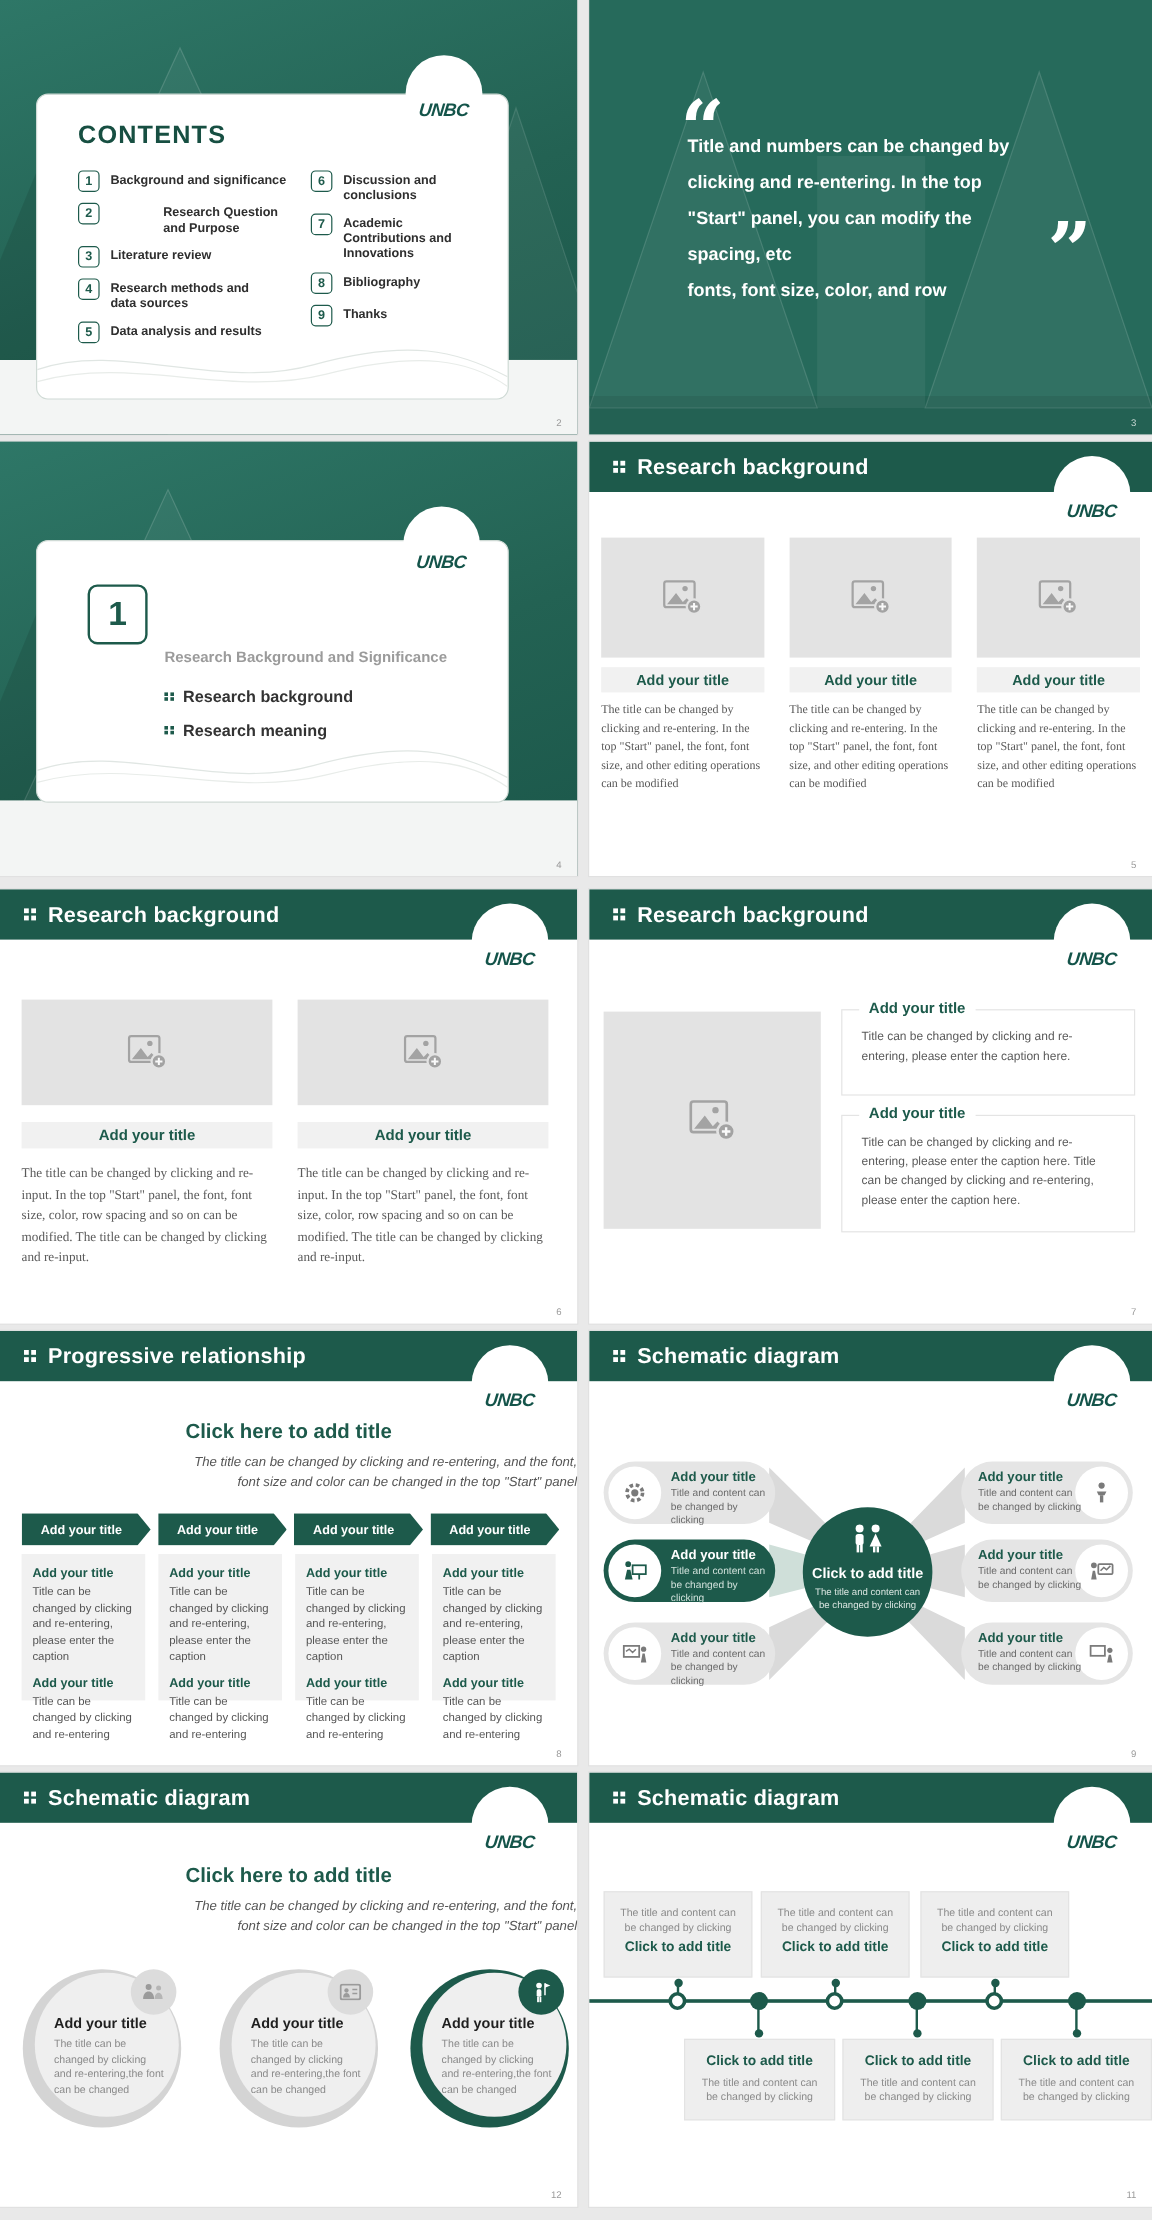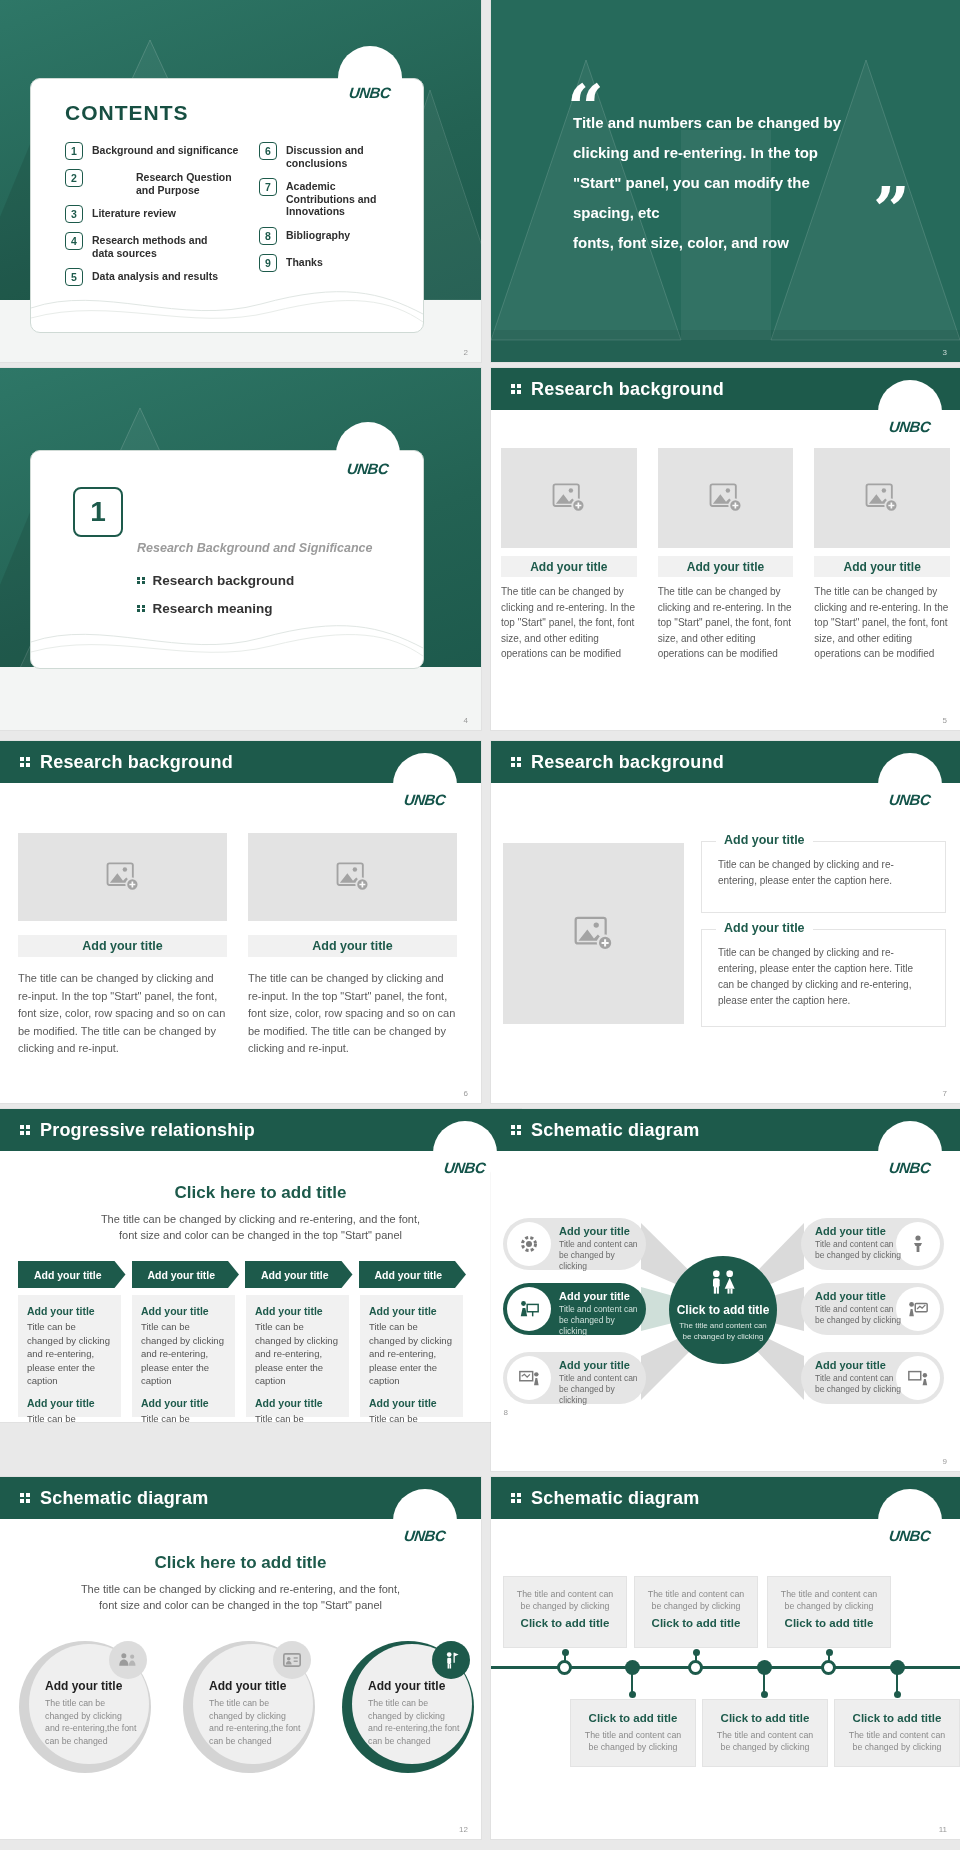"Research Background and Significance" div.sec-sub { font-style: italic -> none }
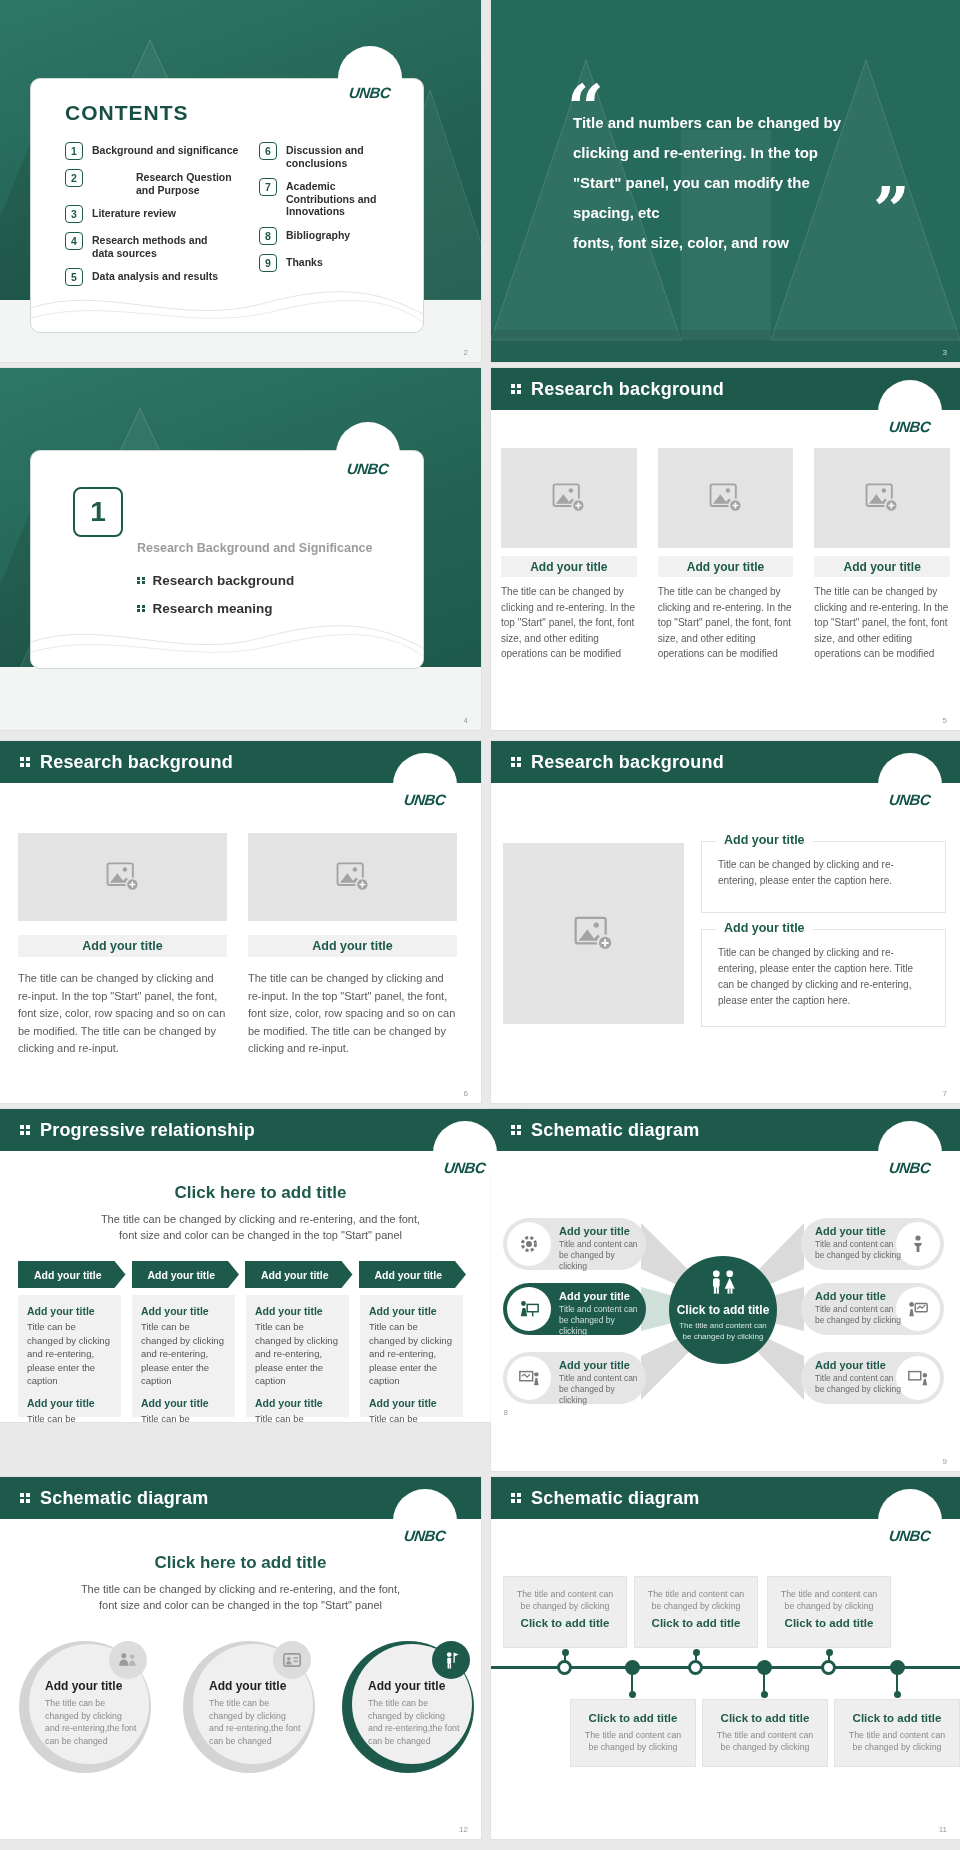"The title can be changed by clicking and re-entering." .colbody { font-family: none -> Liberation Serif, serif }
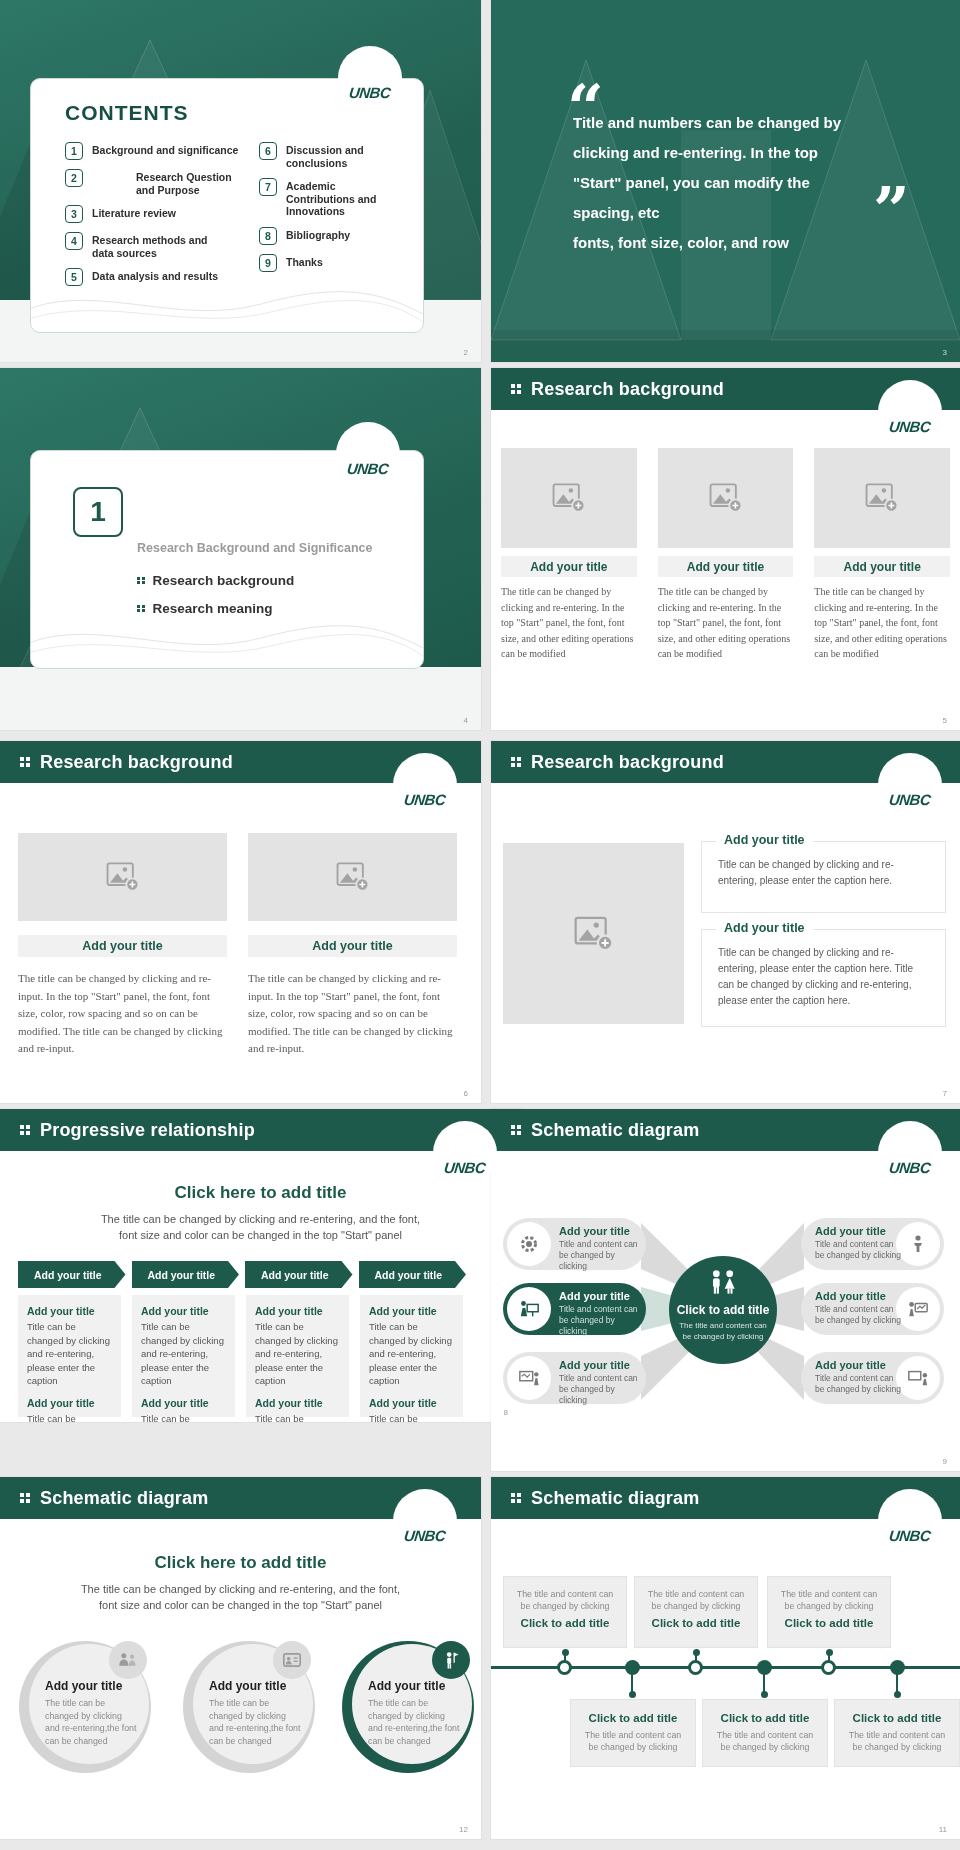"Progressive relationship" div.slide { height: 313px -> 362px; padding-left: 40px -> none }
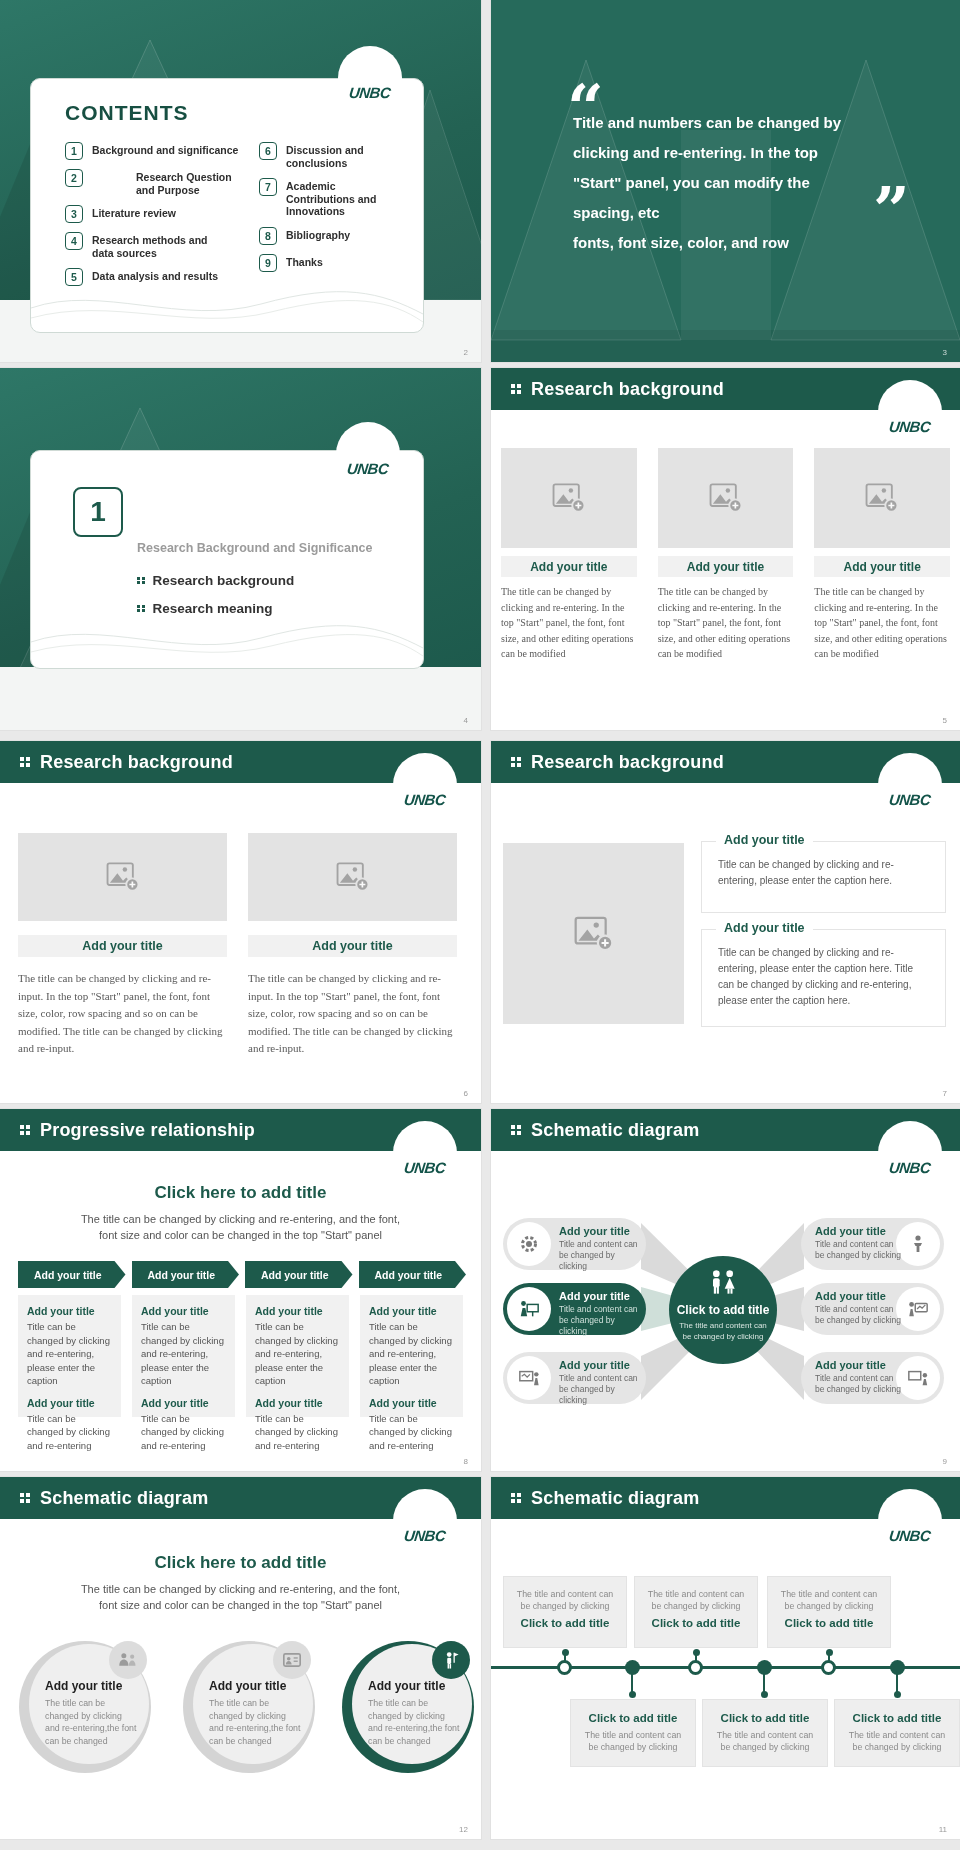"The title can be changed by clicking and re-entering," .csub-center { font-style: none -> italic; text-align: center -> right }
